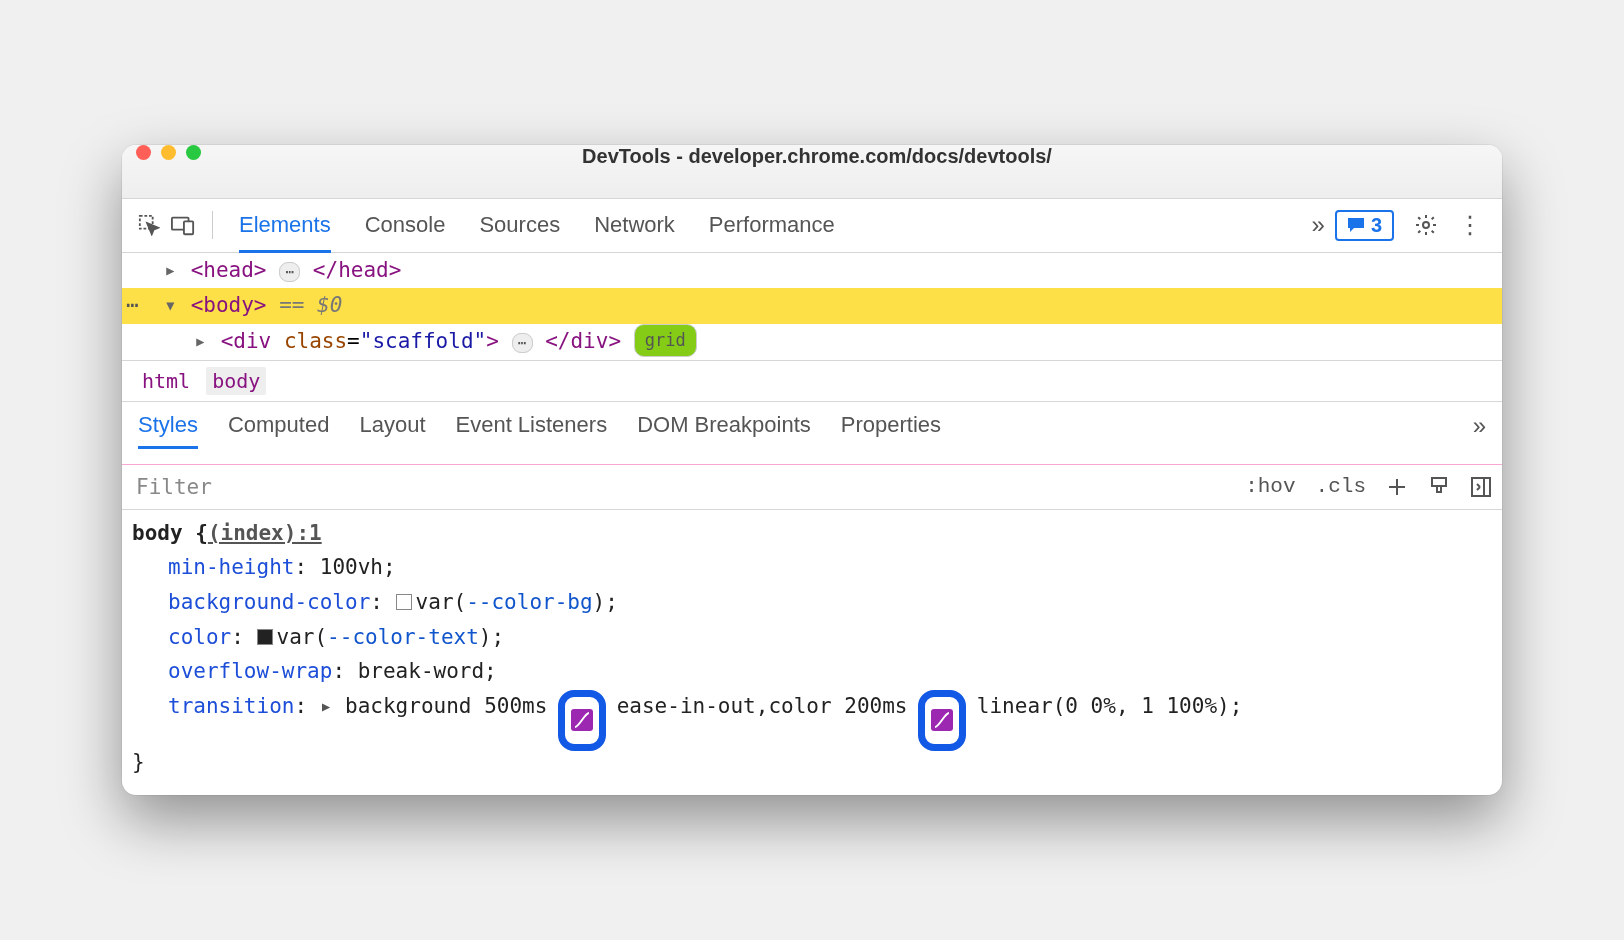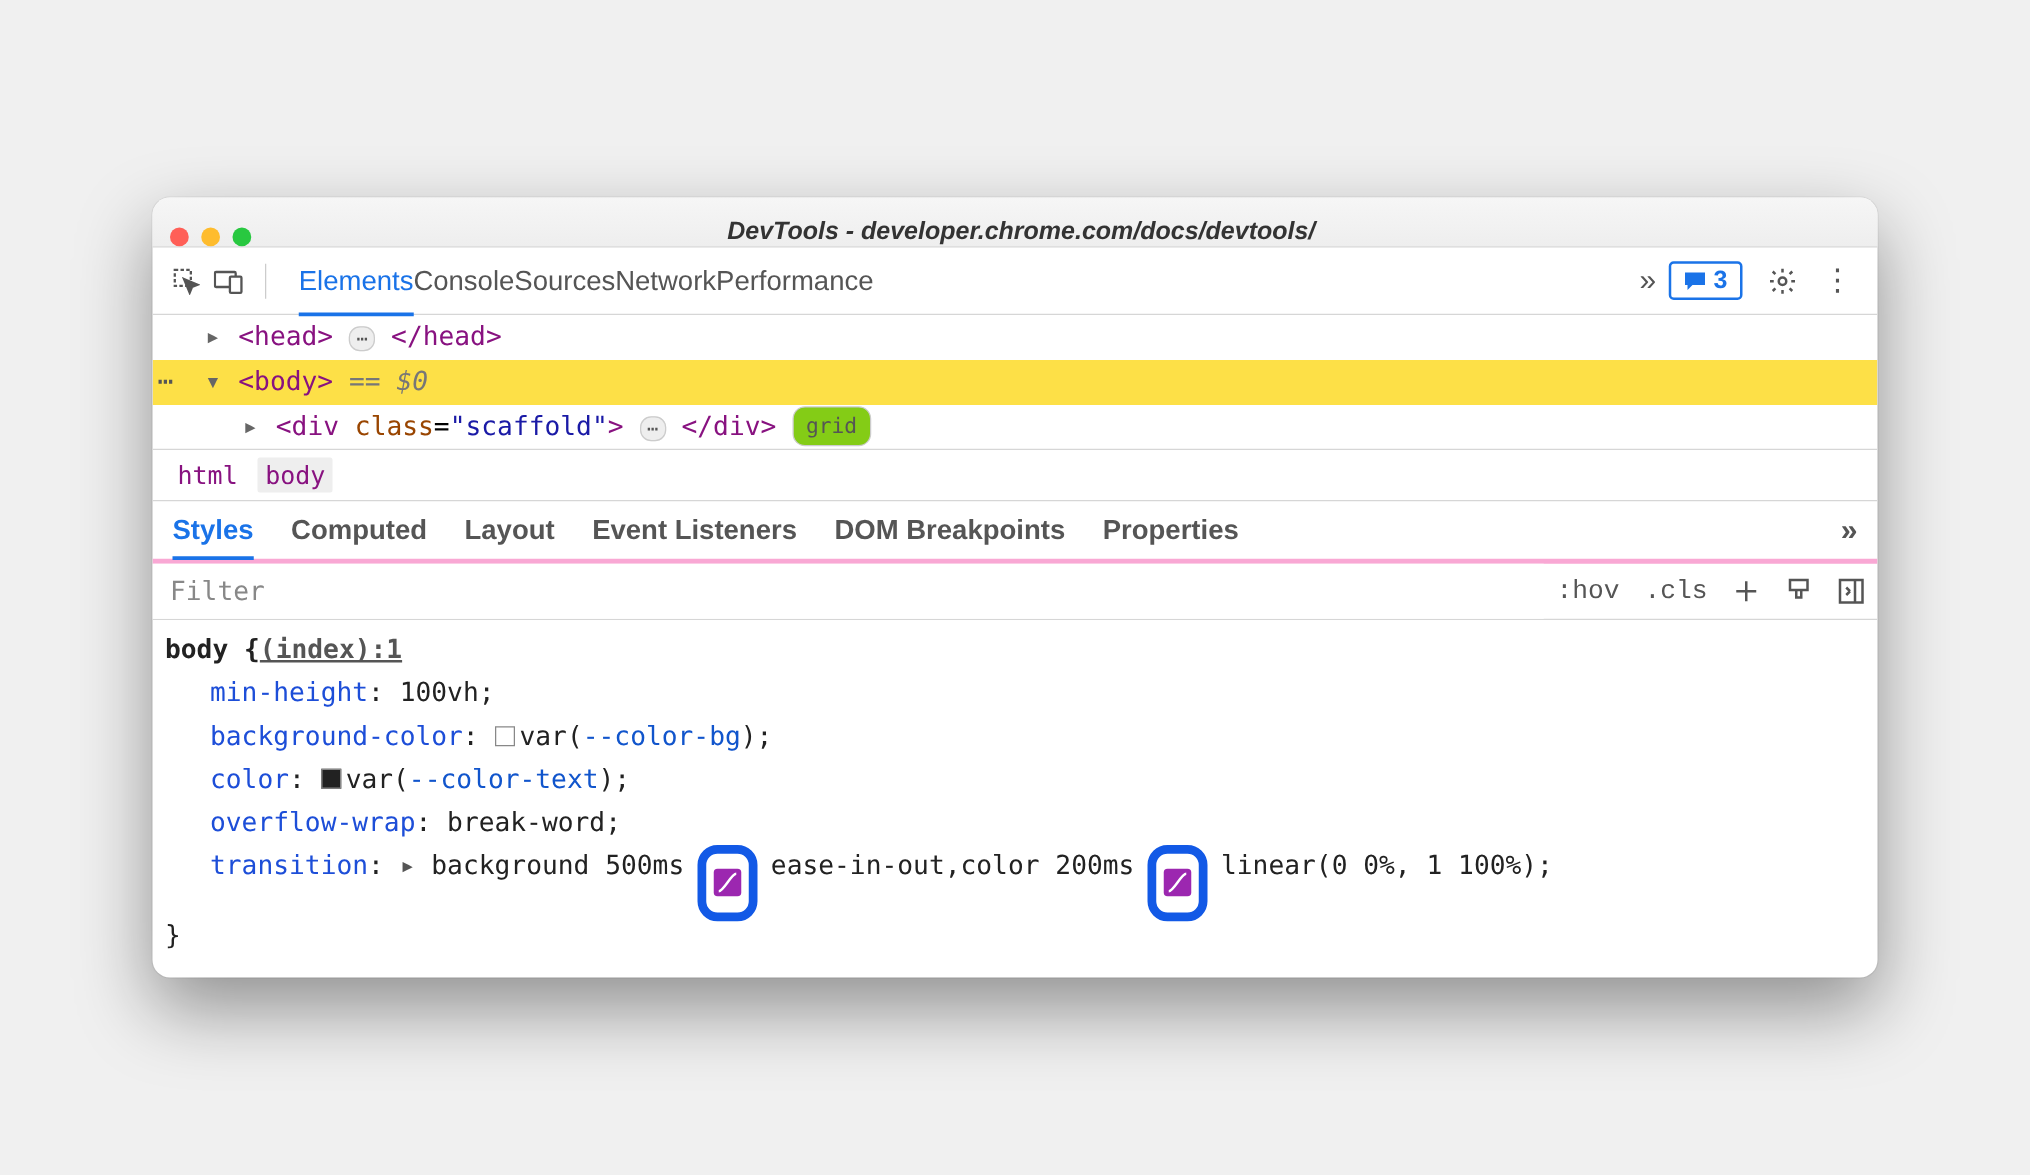"DevTools -" .titlebar { align-items: flex-end -> flex-start; font-style: italic -> none; height: 40px -> 54px }
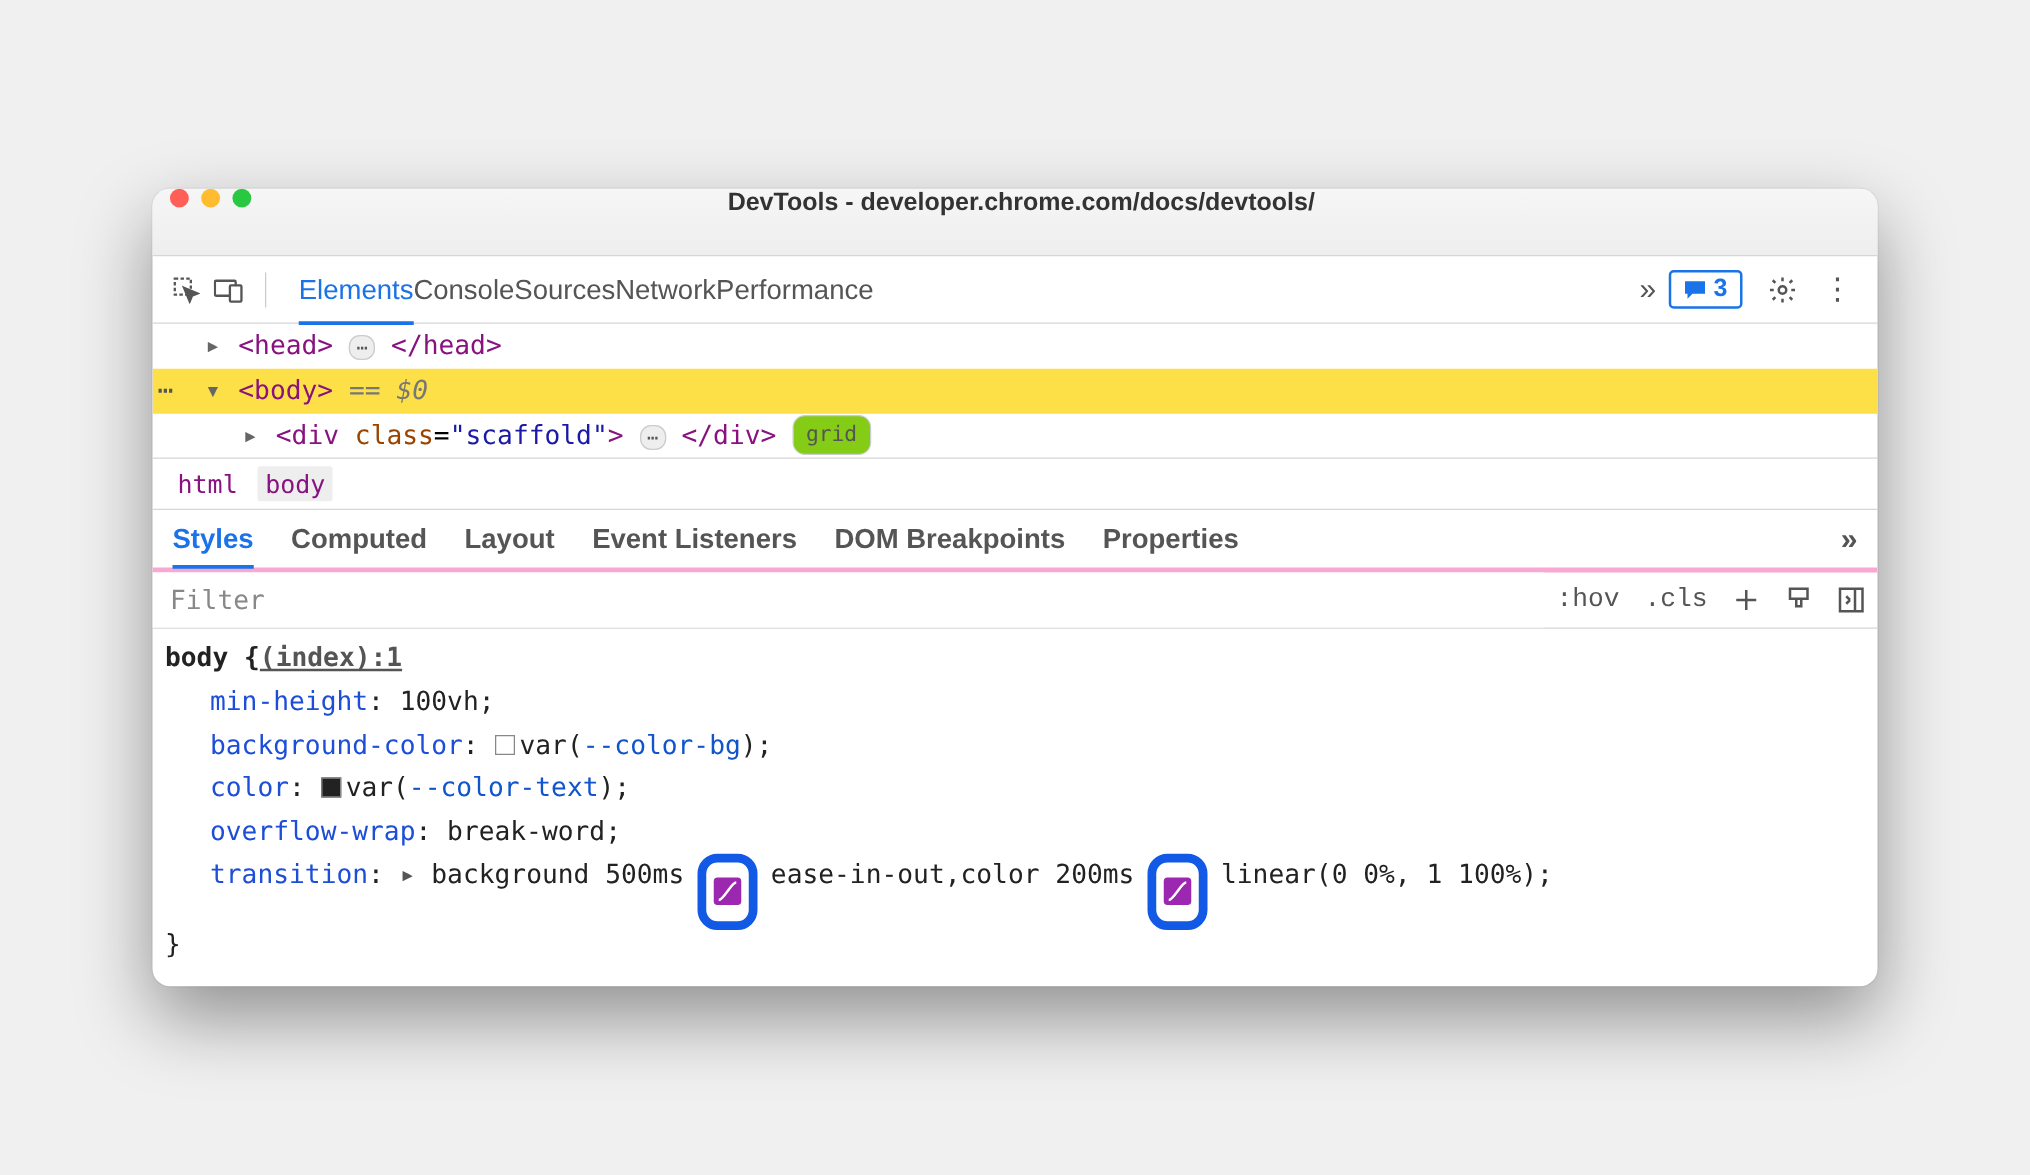"Elements" .tabs { gap: none -> 34px }
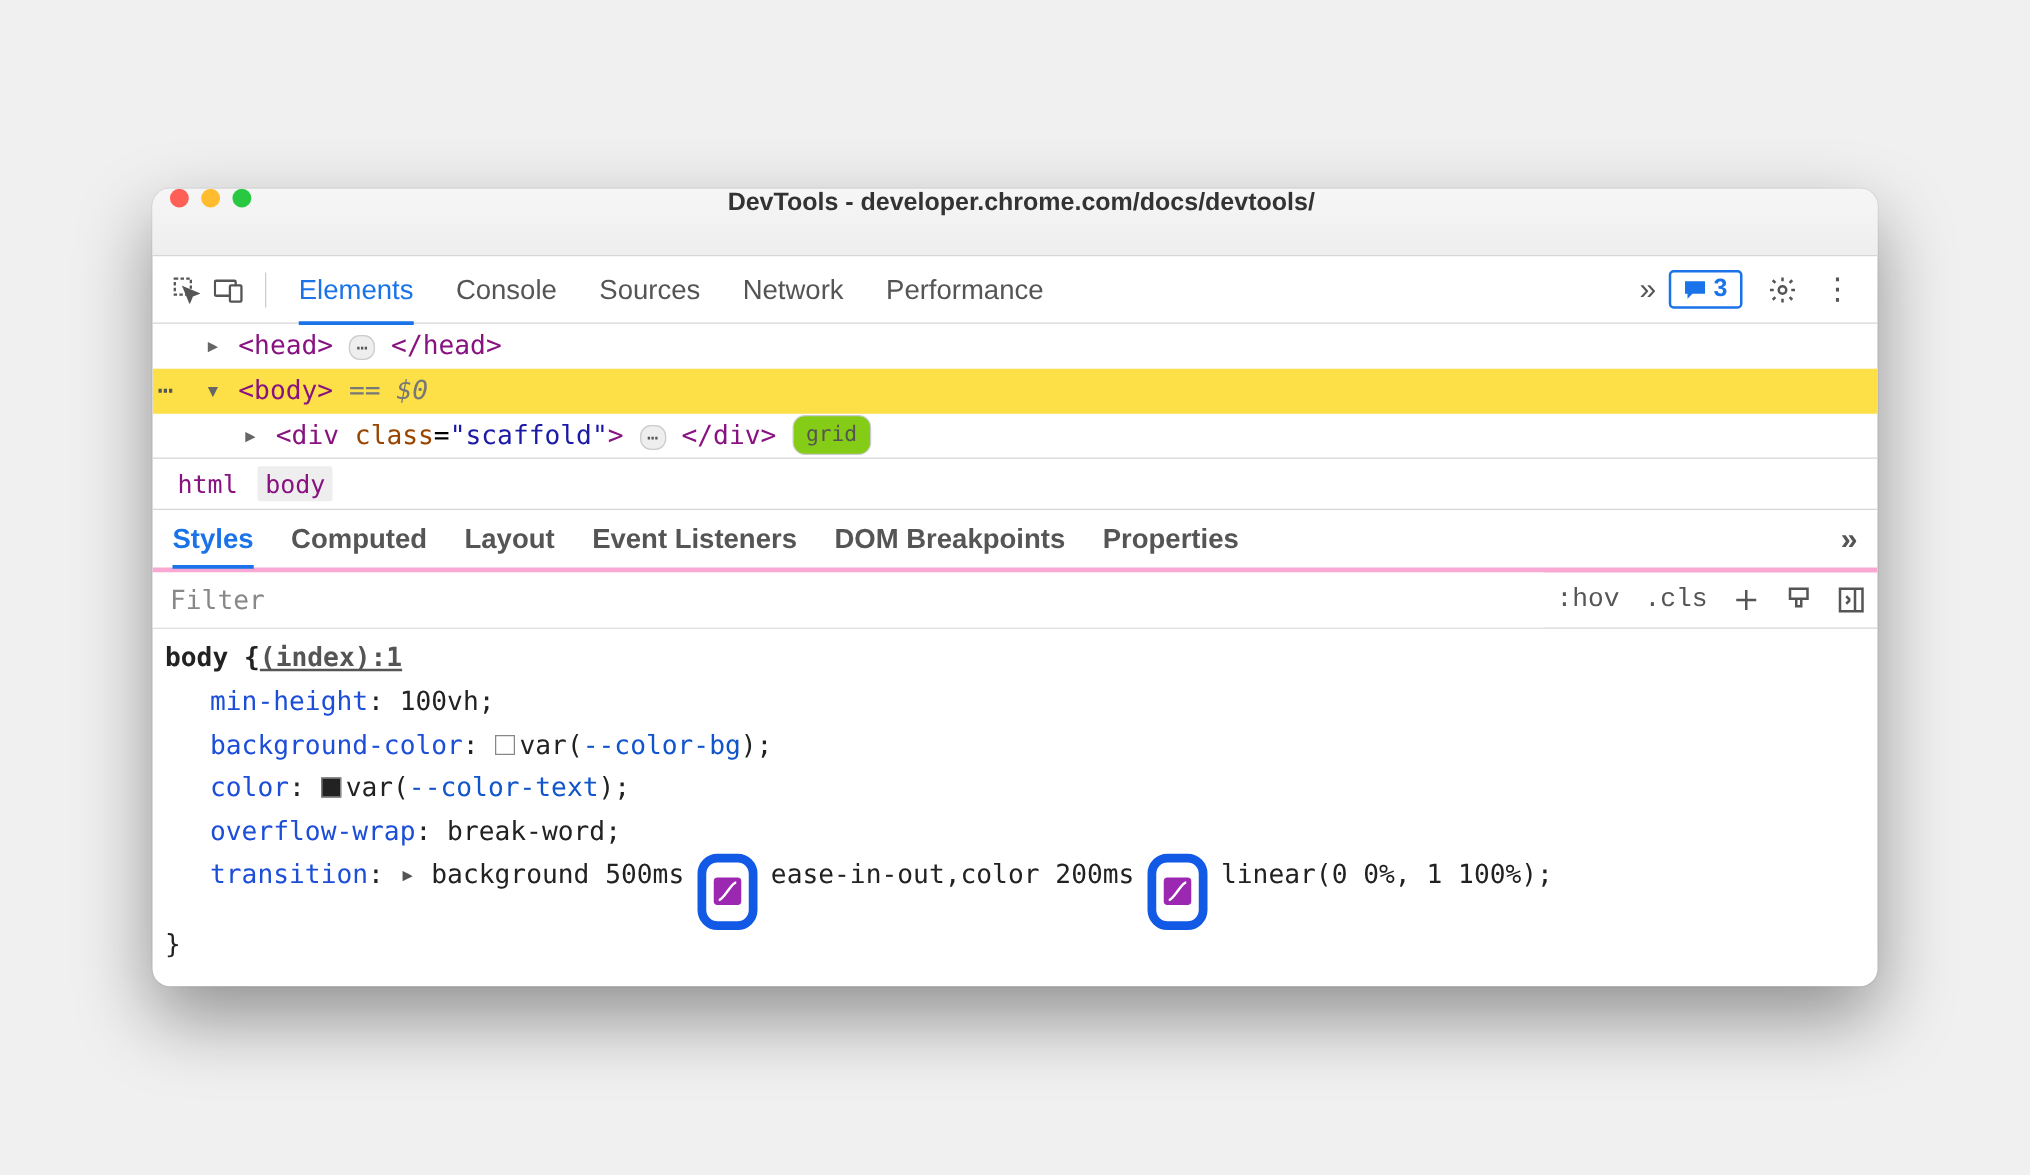"Styles" .subtabs { border-bottom: 4px solid #f9a8d4 -> 1px solid #f9a8d4; font-weight: bold -> none; padding: 10px 16px 0 16px -> 10px 16px 16px 16px }
